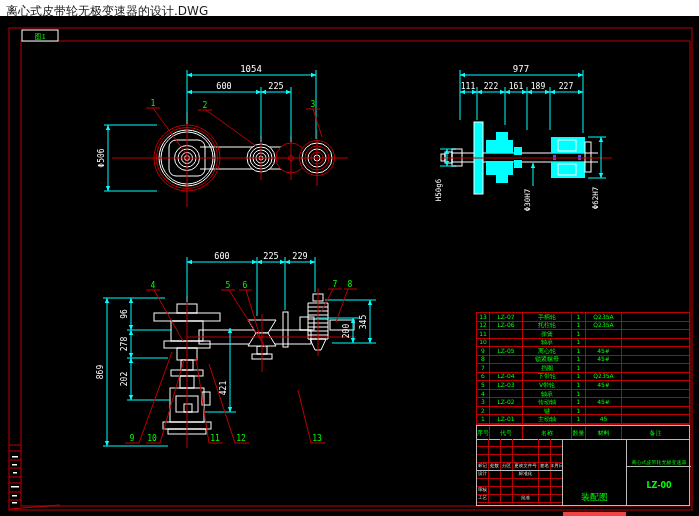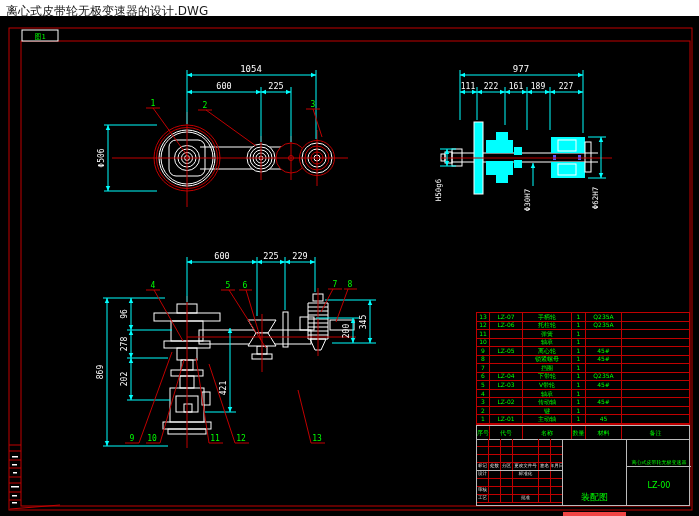"LZ-00" .dno { font-weight: none -> bold }
